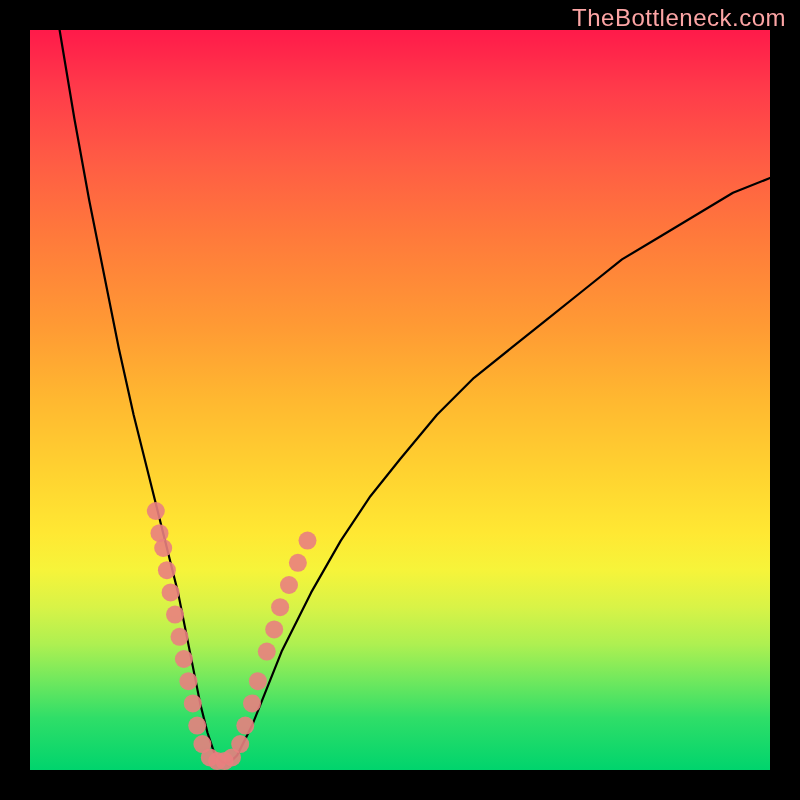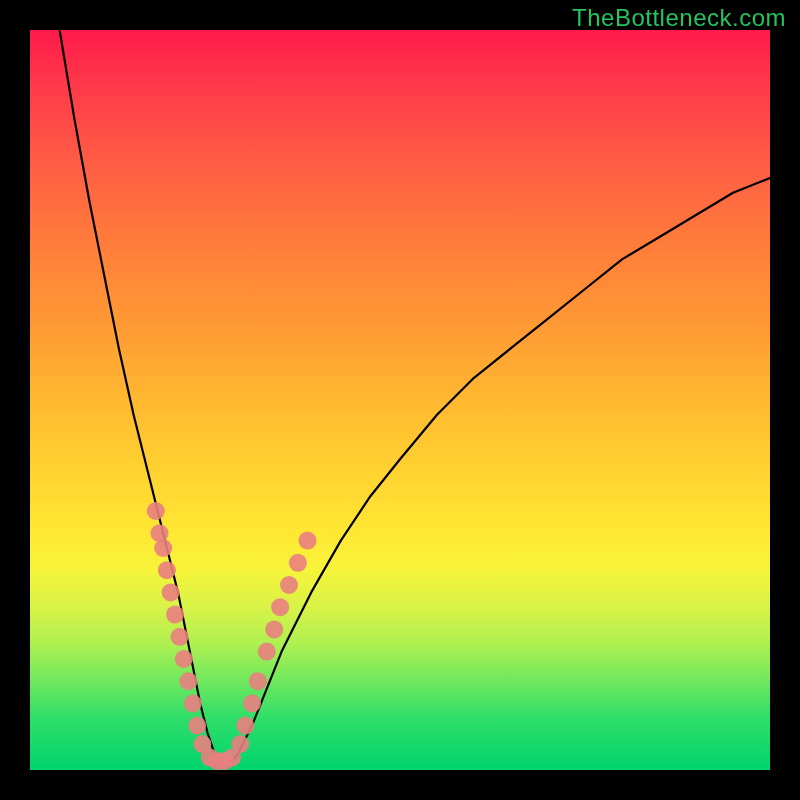"TheBottleneck.com" .watermark { color: #22c55e -> #fca5a5 }
